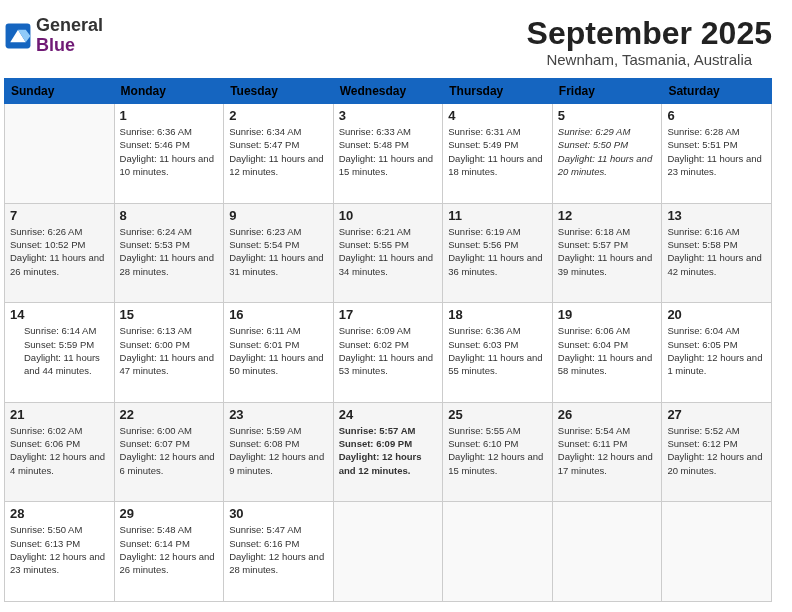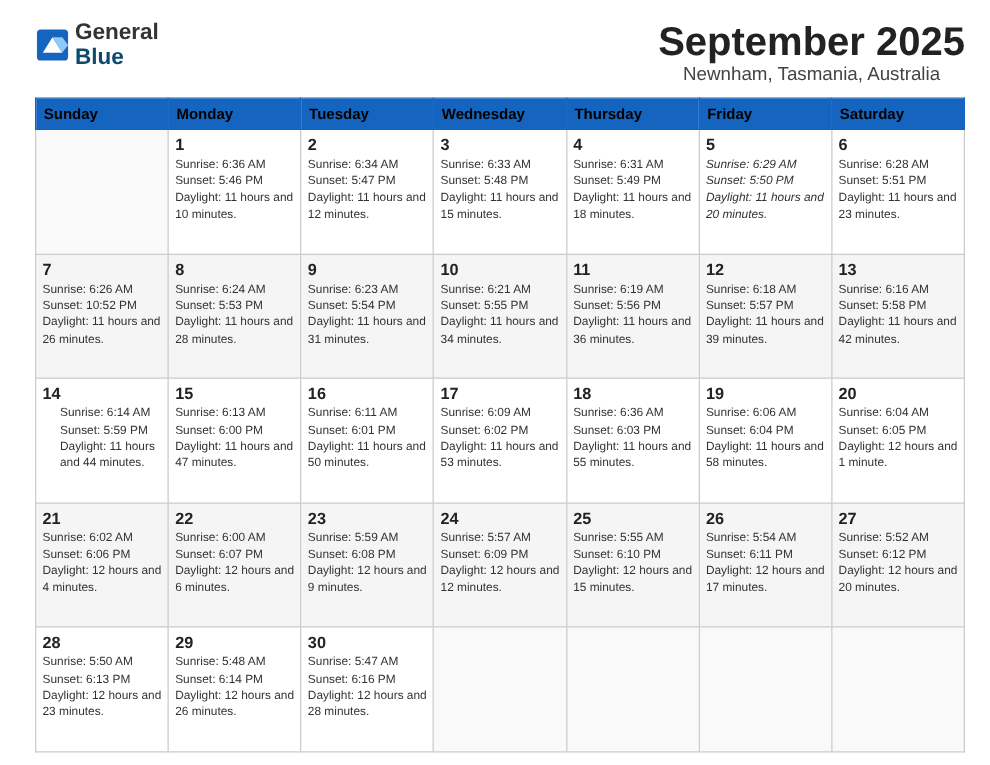"General" .page { padding: 16px 20px 10px 28px -> 16px 20px 10px 4px }
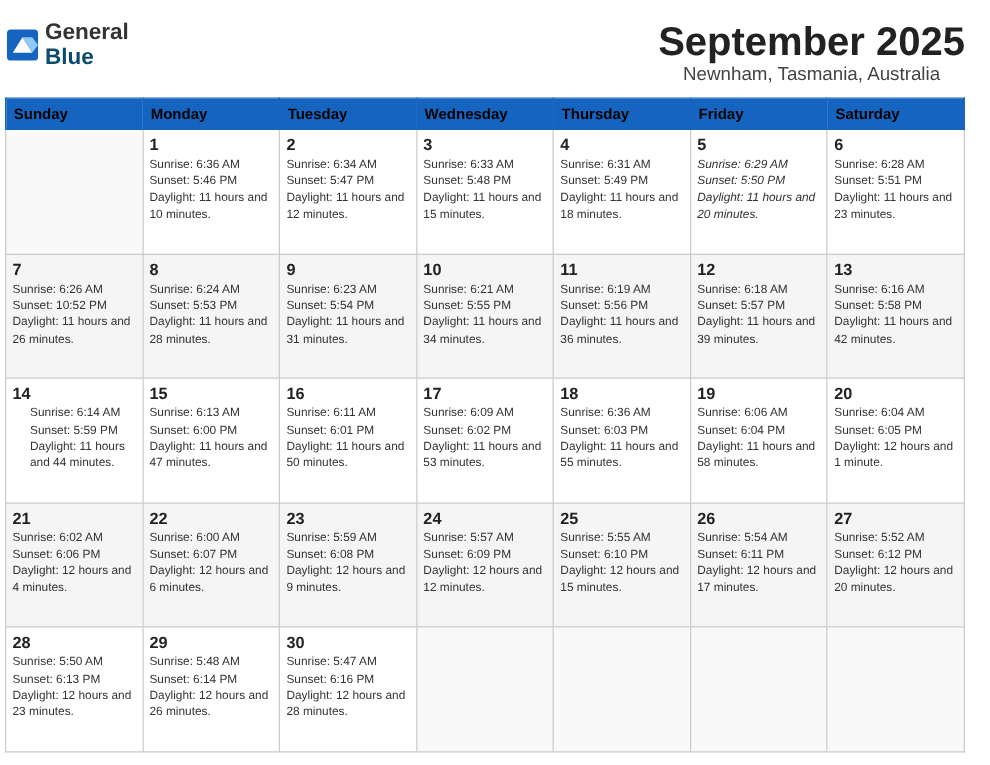"Blue" .logo-blue { color: #0c4a6e -> #701a75 }
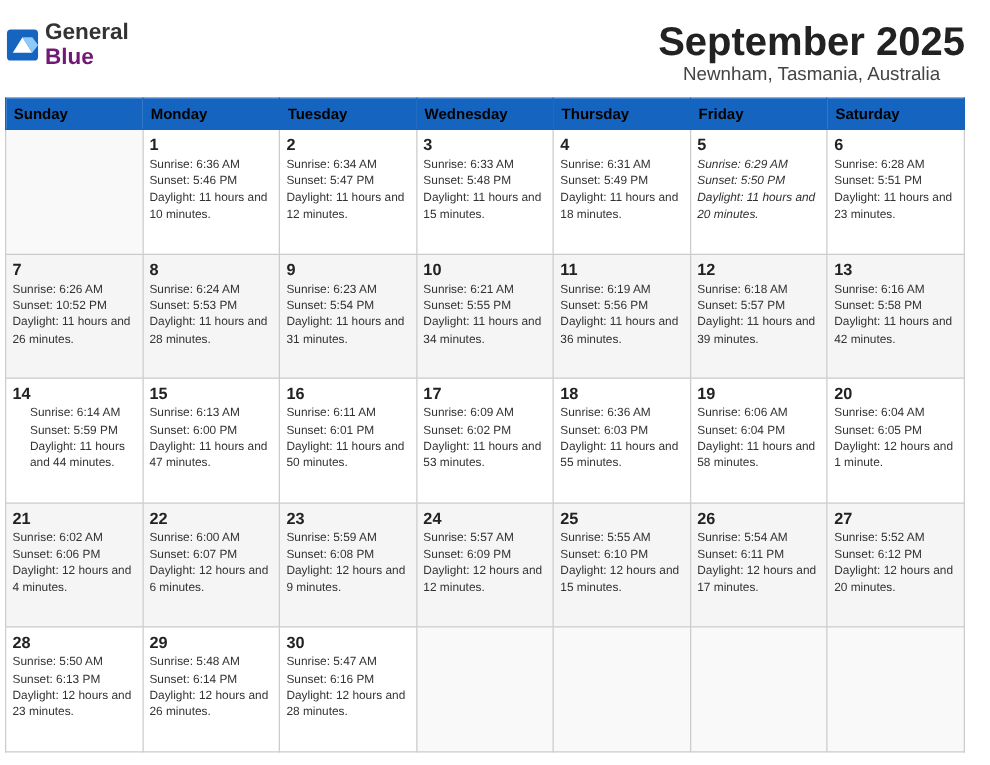"Sunrise: 5:57 AM" div.day-info { font-weight: none -> bold }
